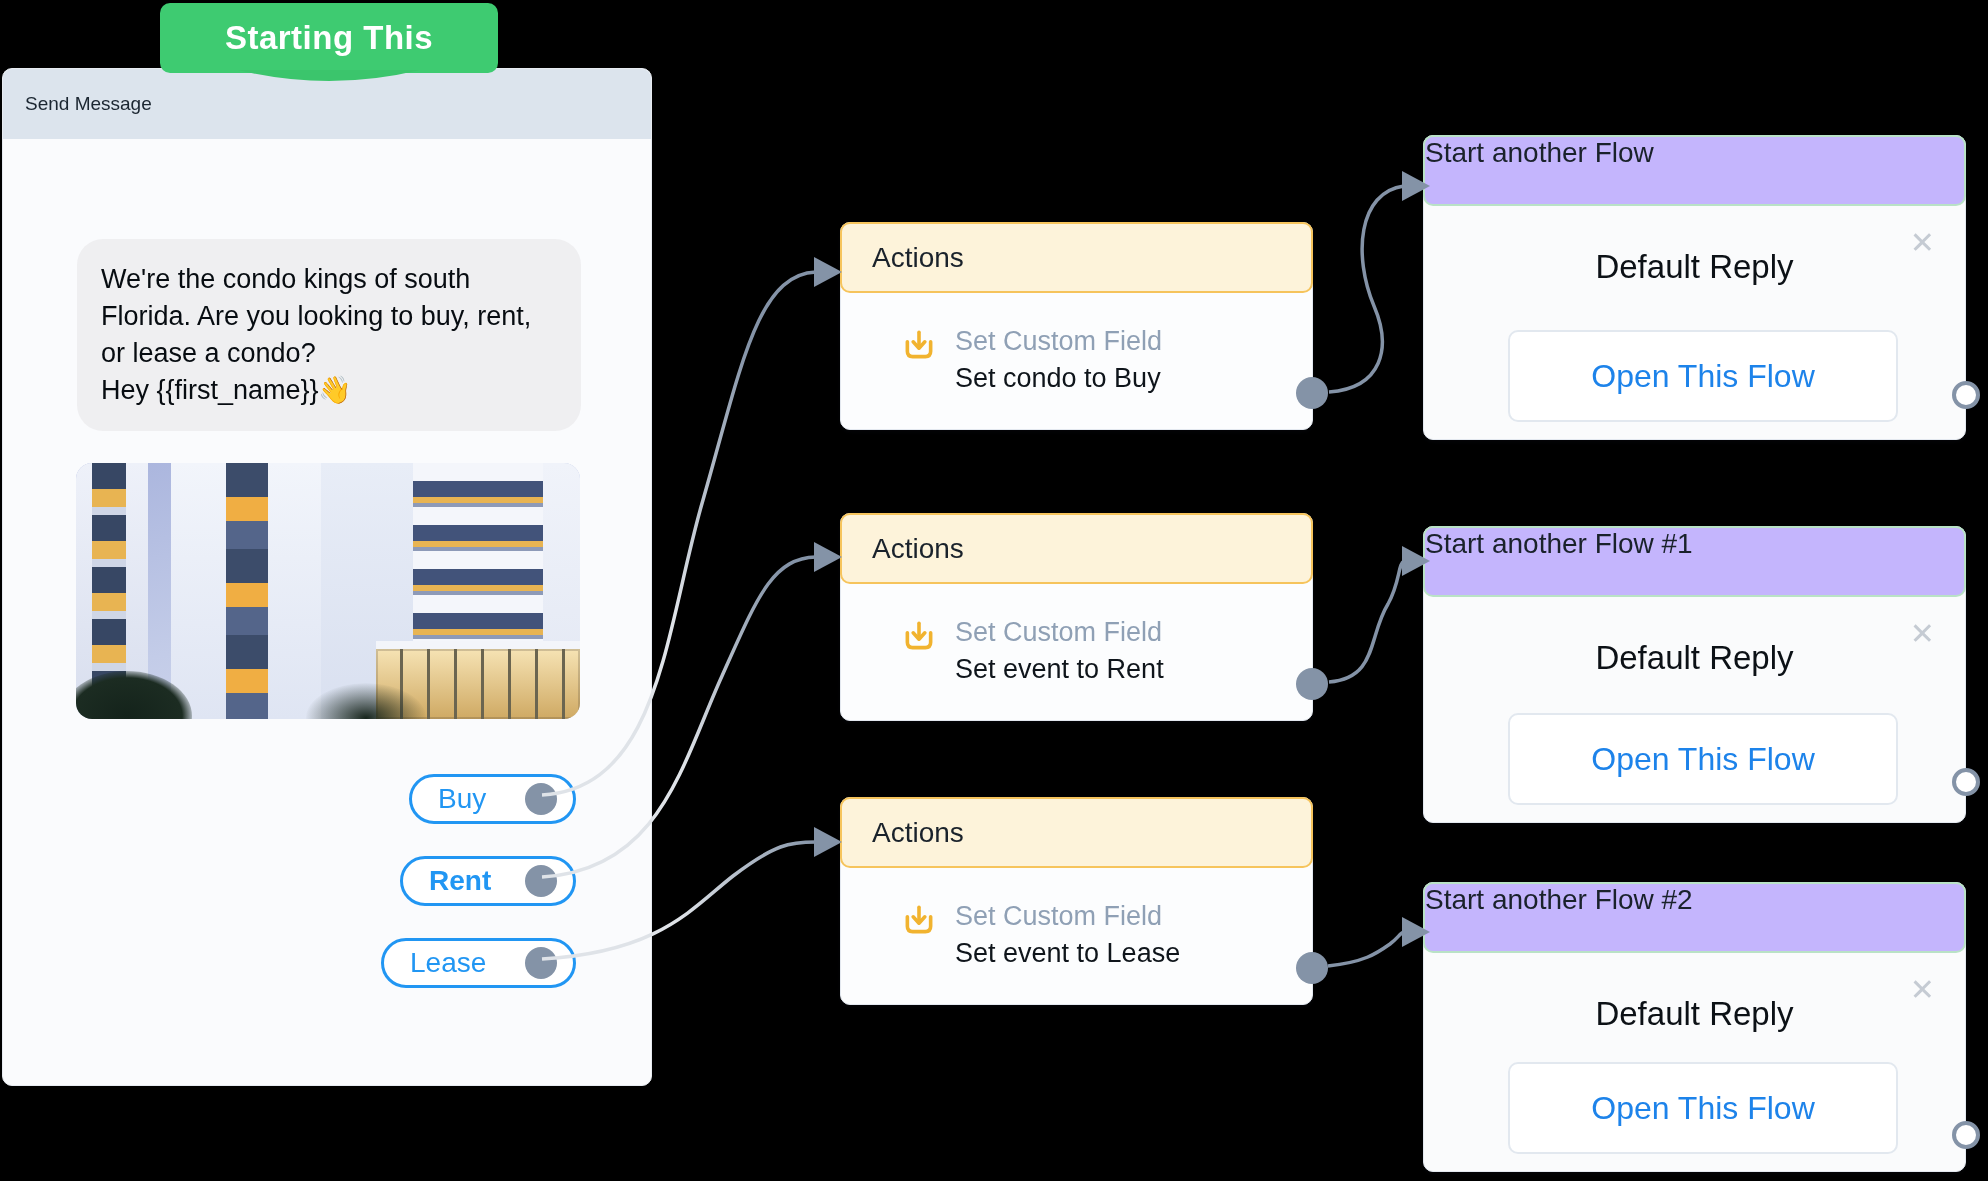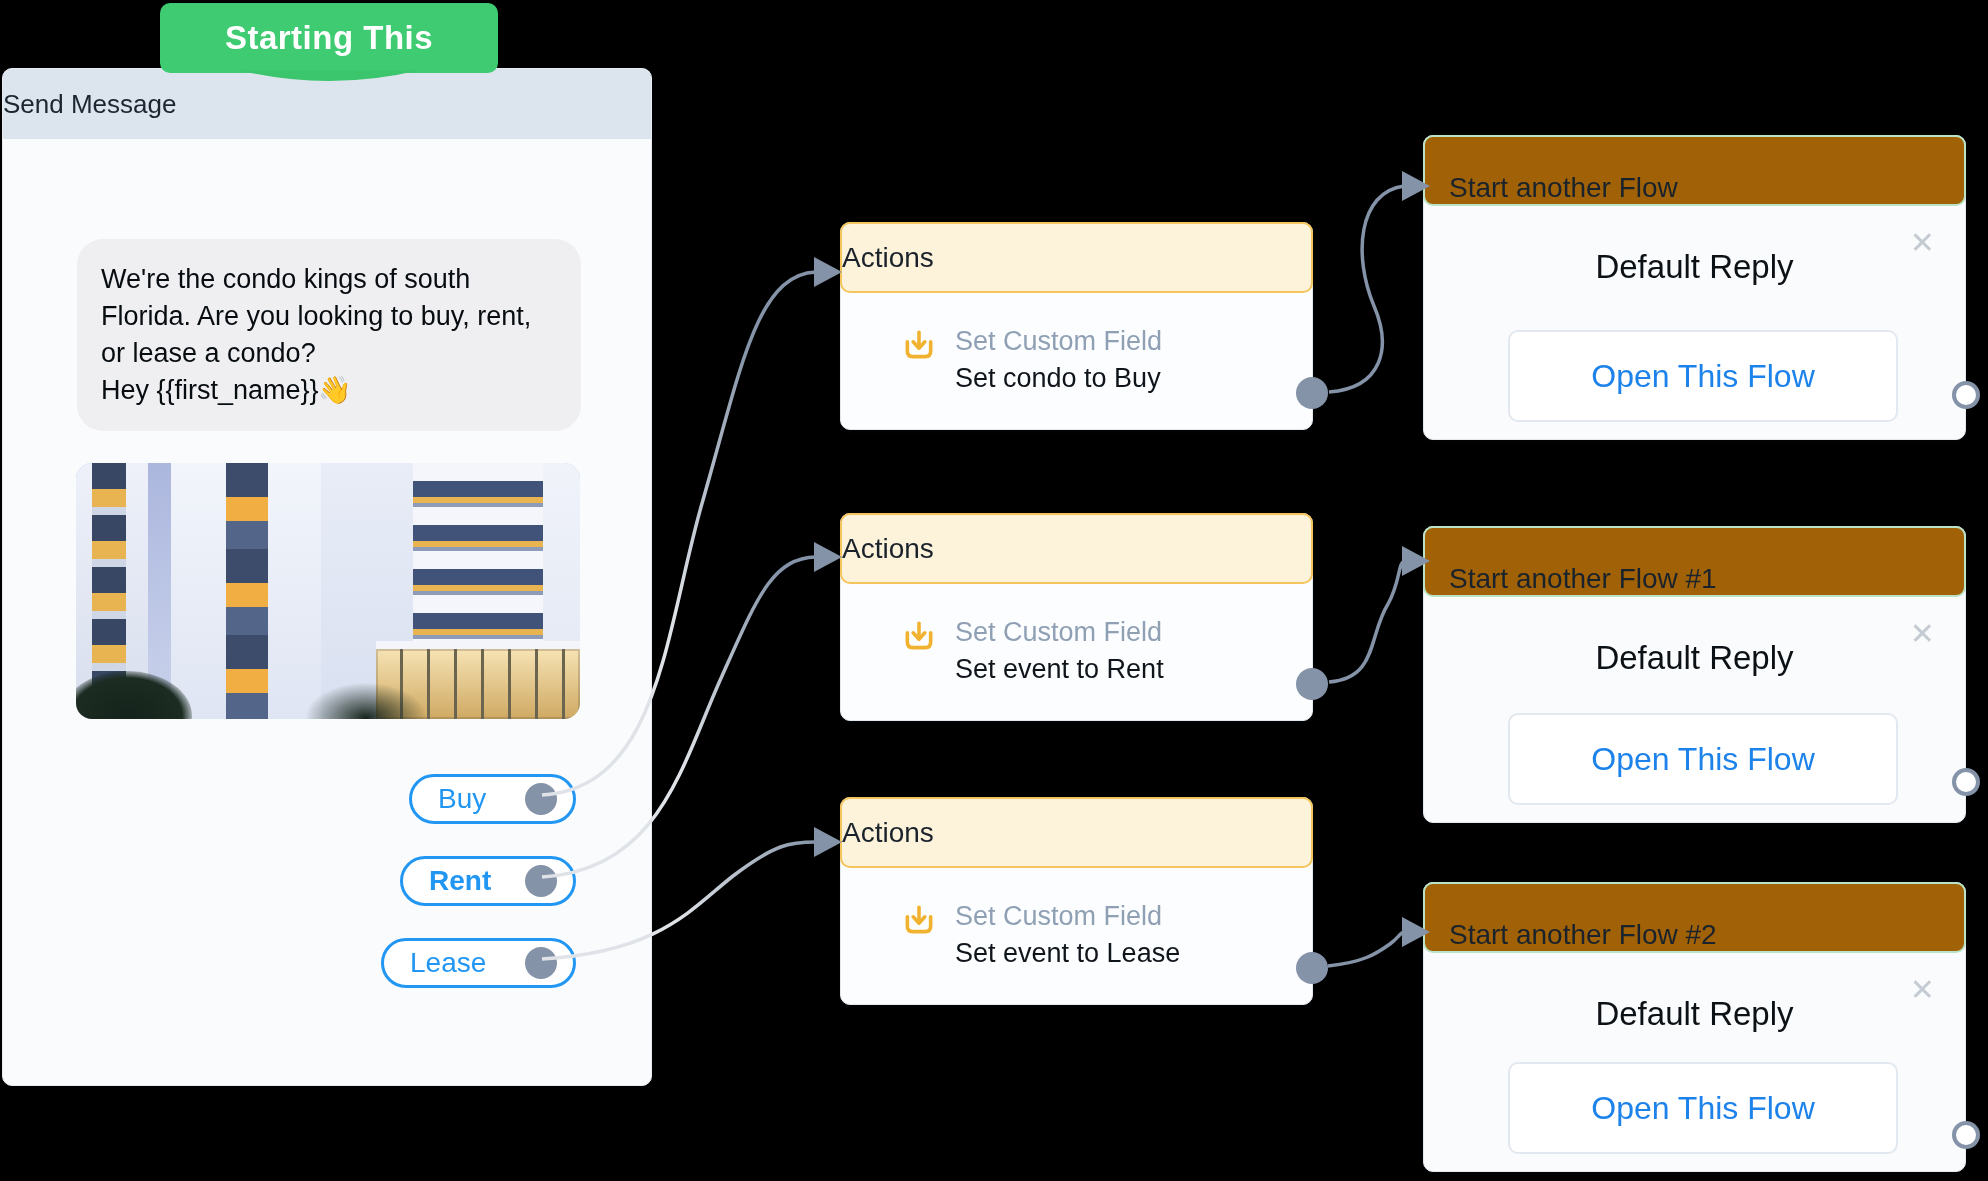"Send Message" .send-header { font-size: 26px -> 19px; padding-left: none -> 22px }
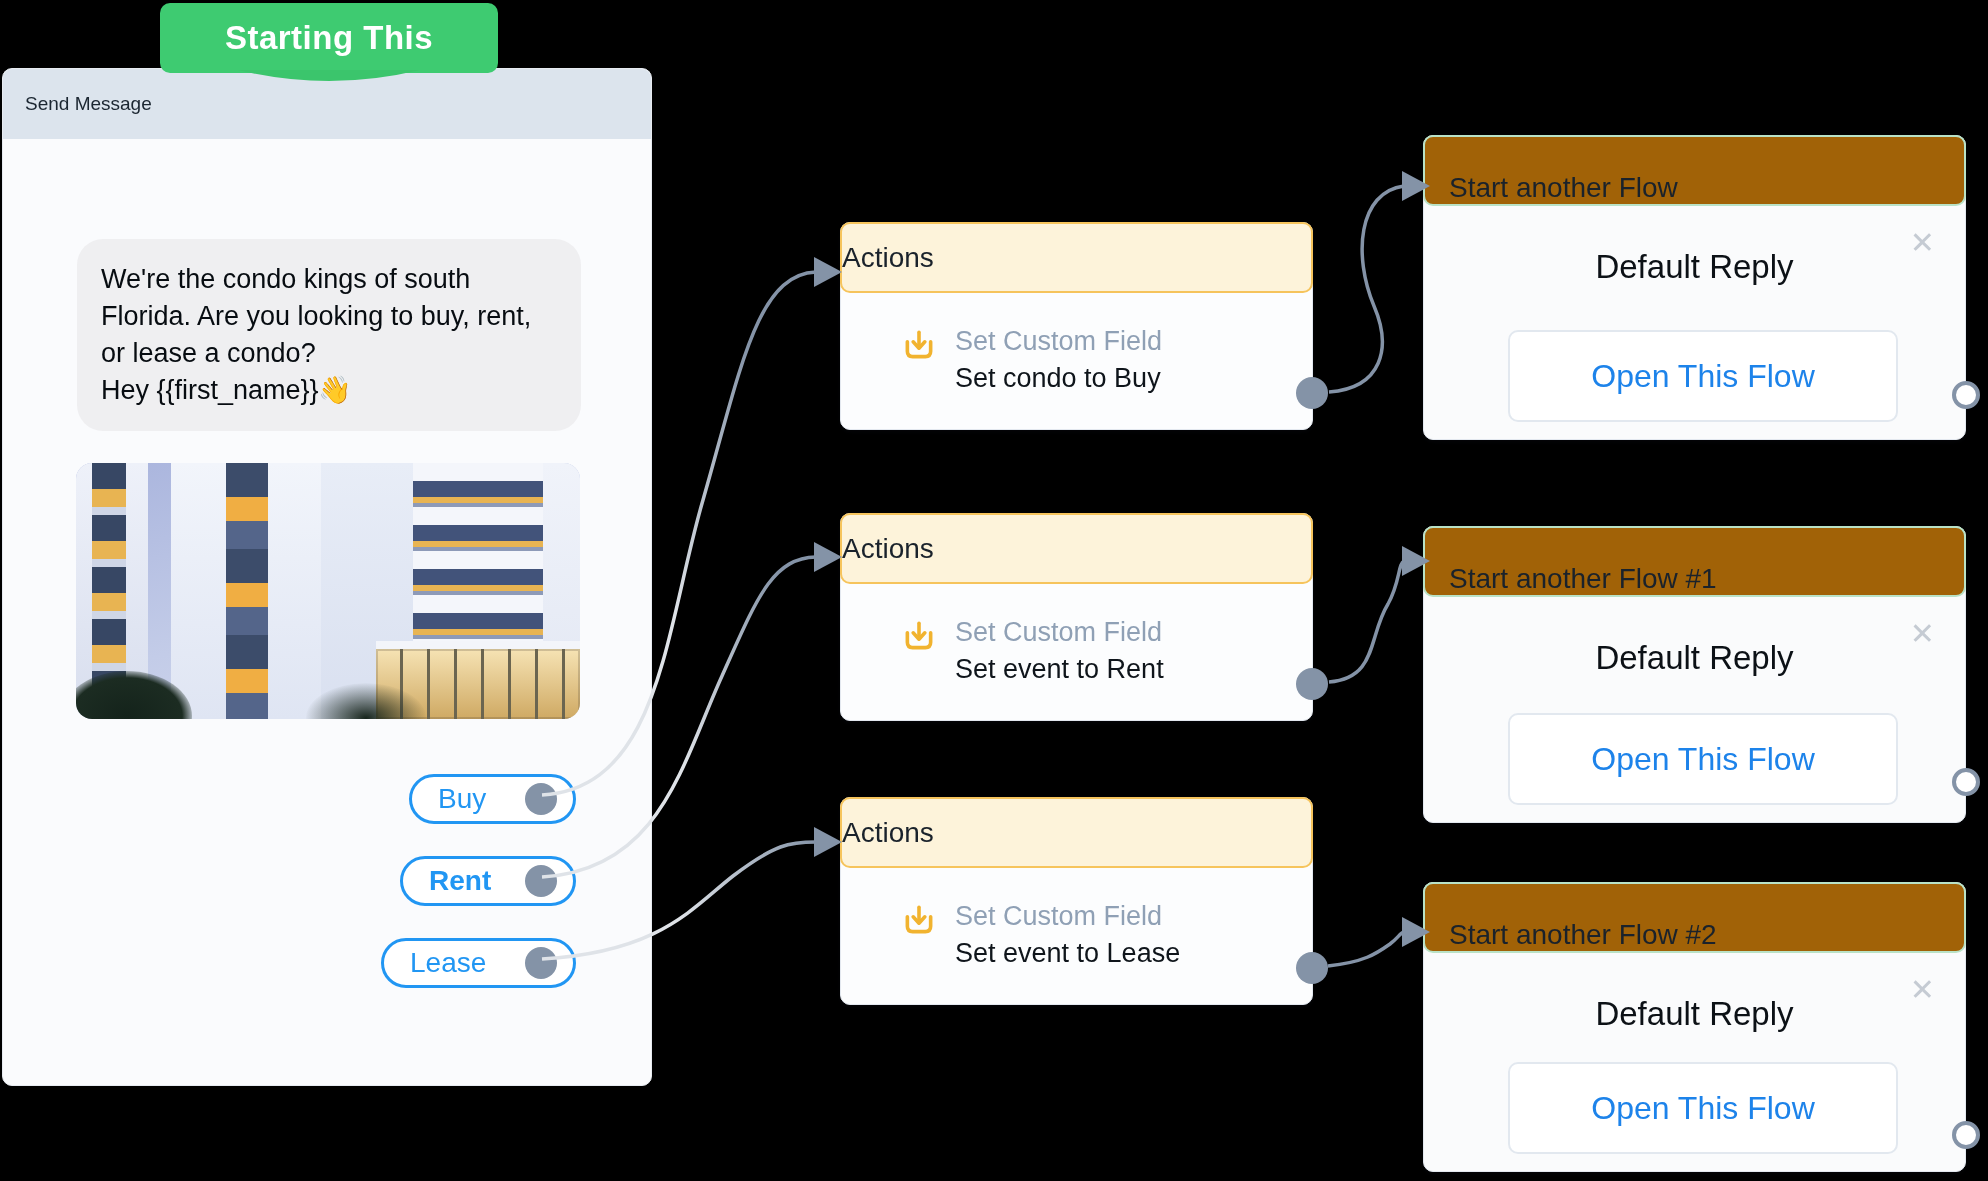"Start another Flow" .flow-header { align-items: flex-end -> flex-start; background: #a16207 -> #c4b5fd; padding-left: 24px -> none }
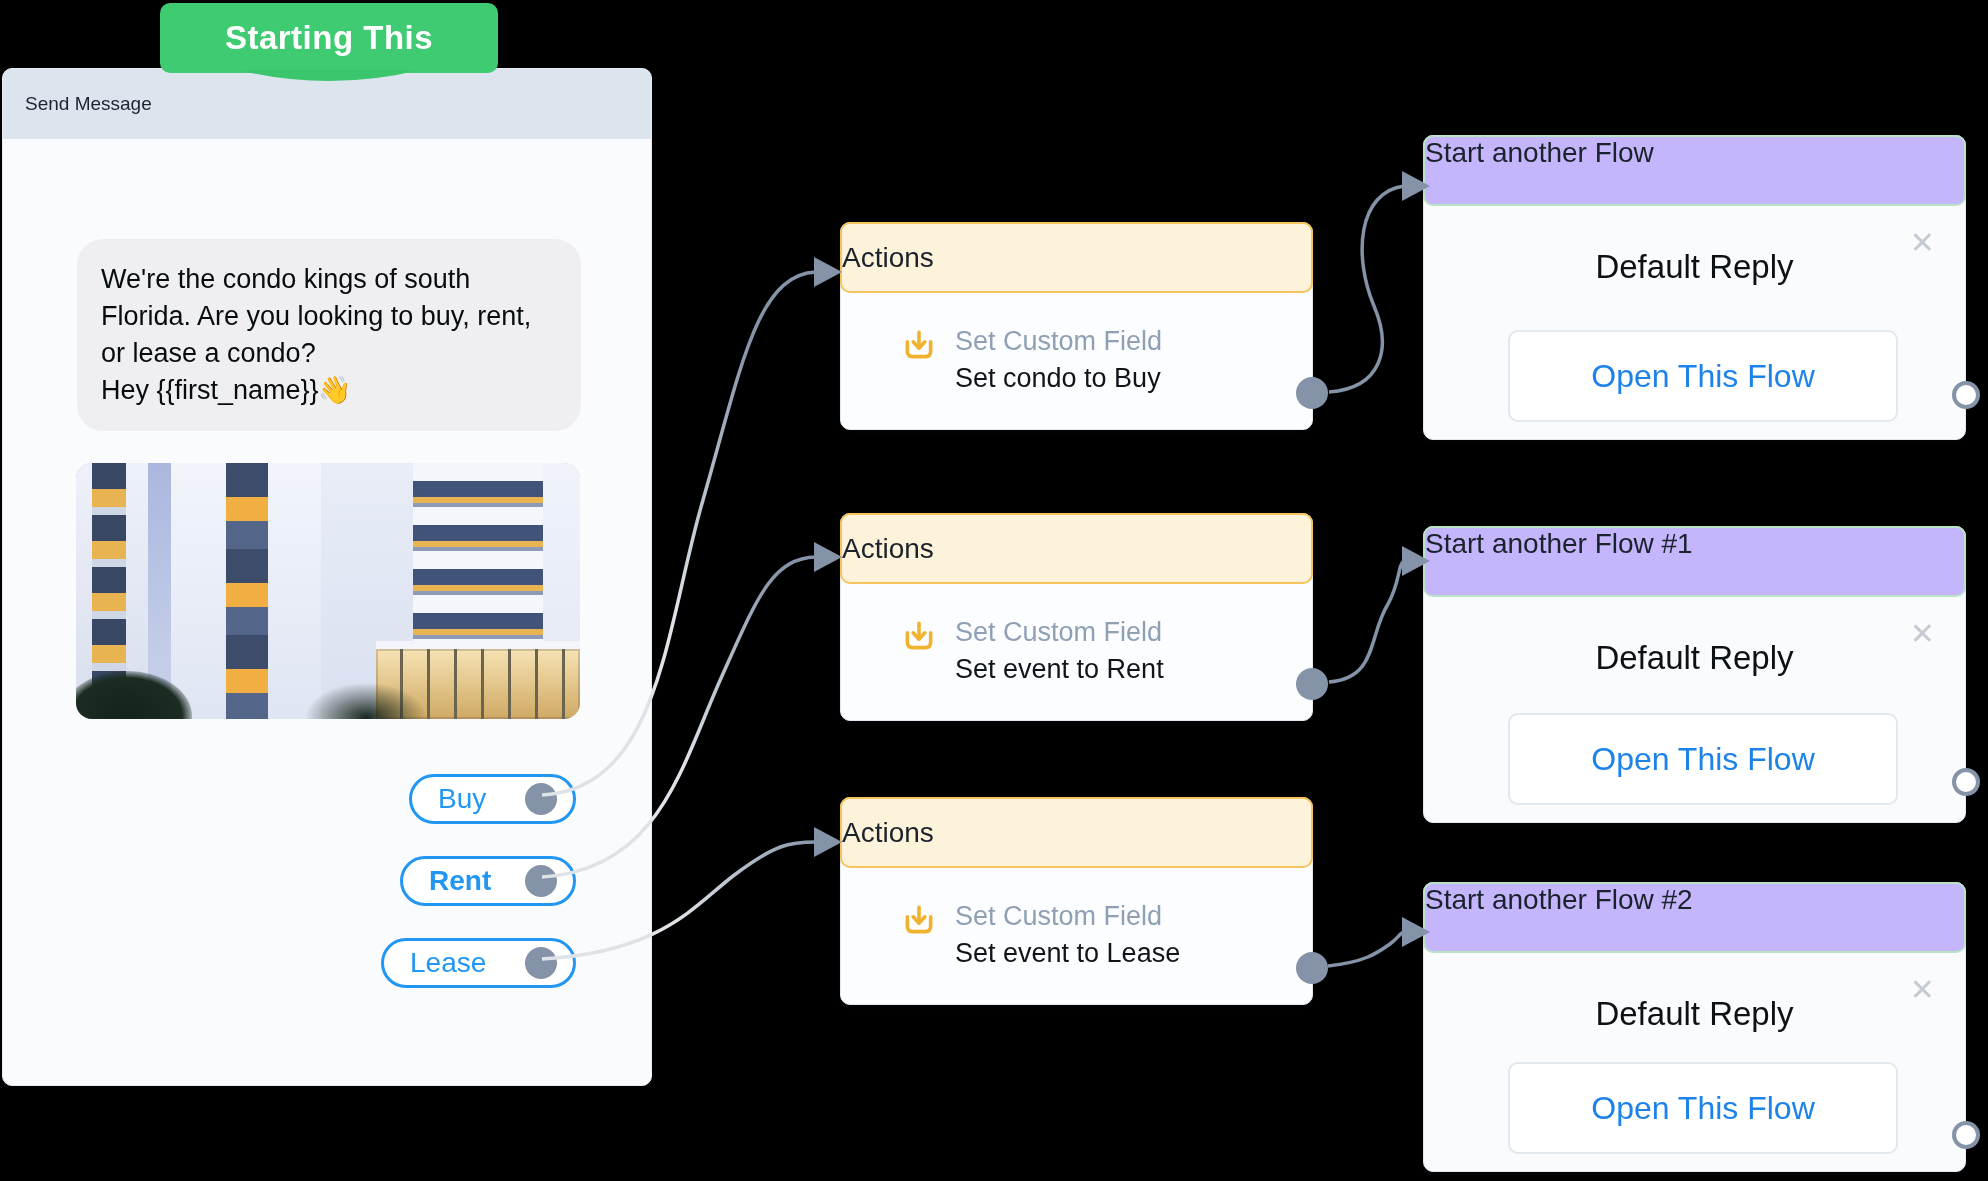"Actions" .action-header { padding-left: none -> 30px }
